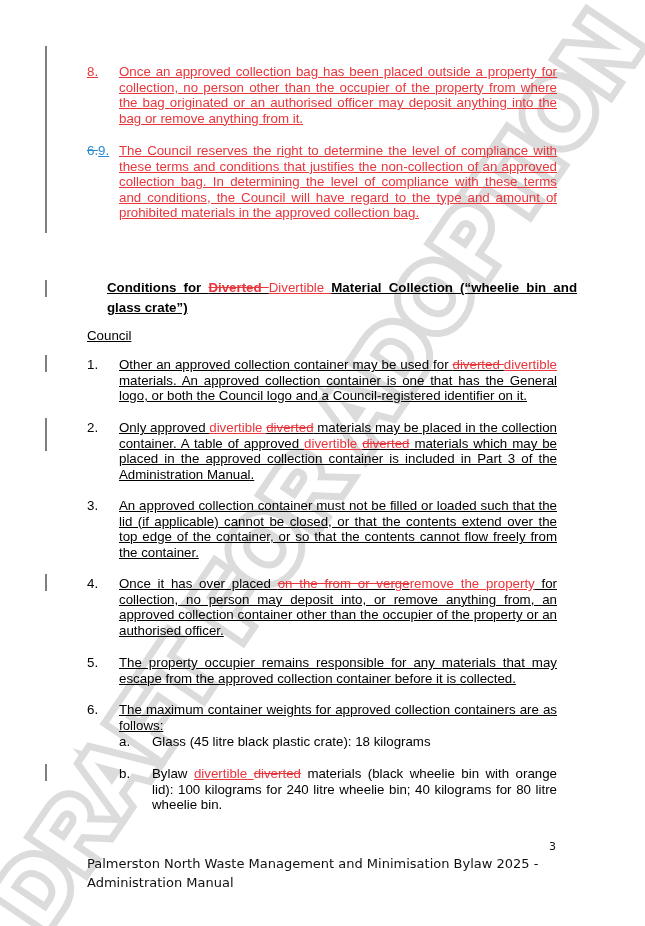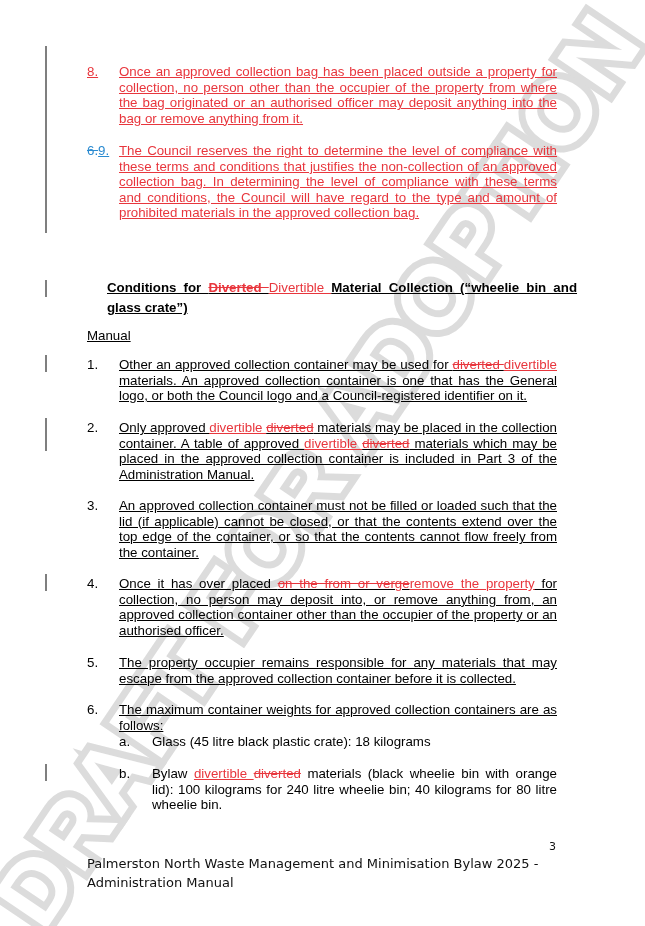"Manual" div.subheading { text: Manual -> Council }
